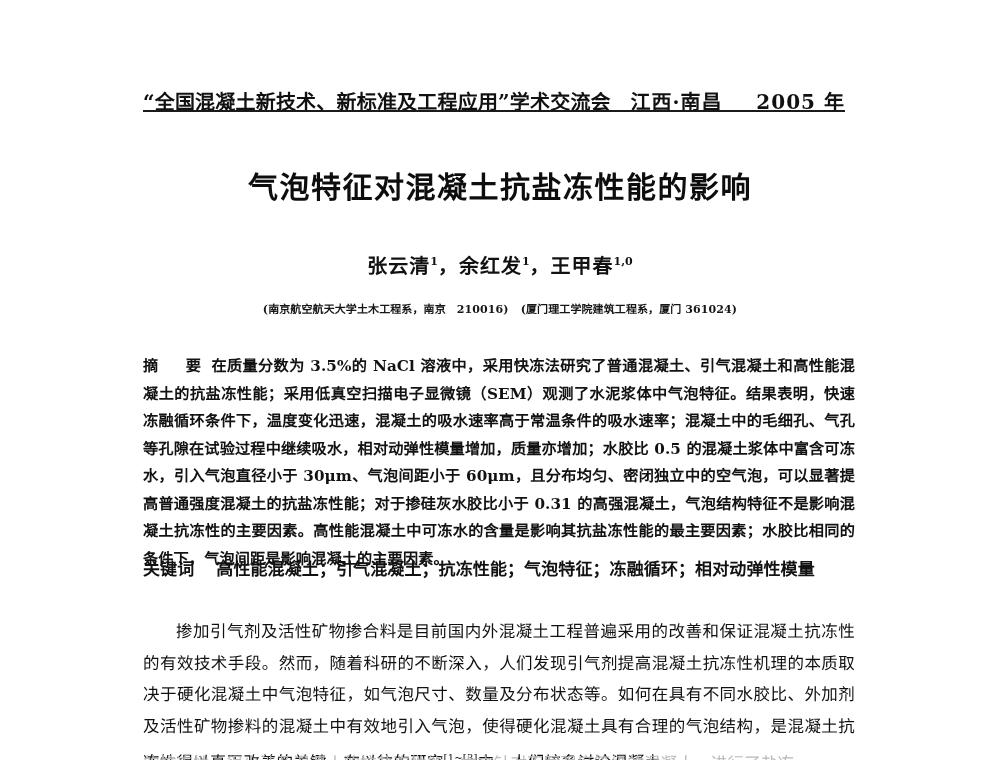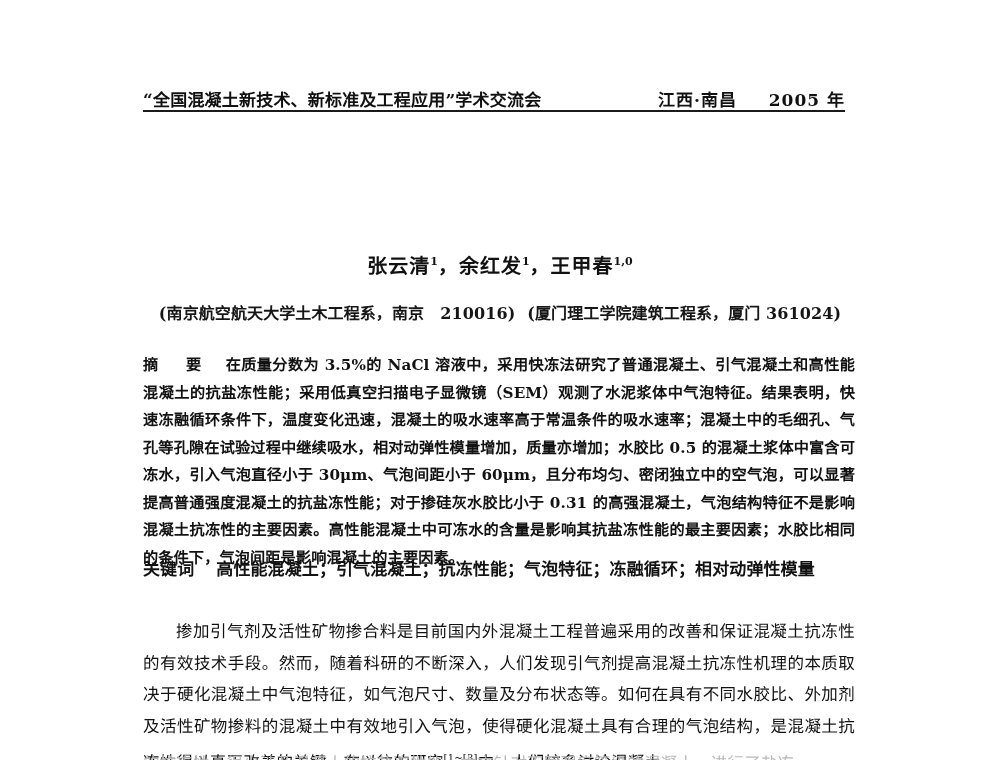"“全国混凝土新技术、新标准及工程应用”学术交流会" .runhead { font-size: 17px -> 20px }
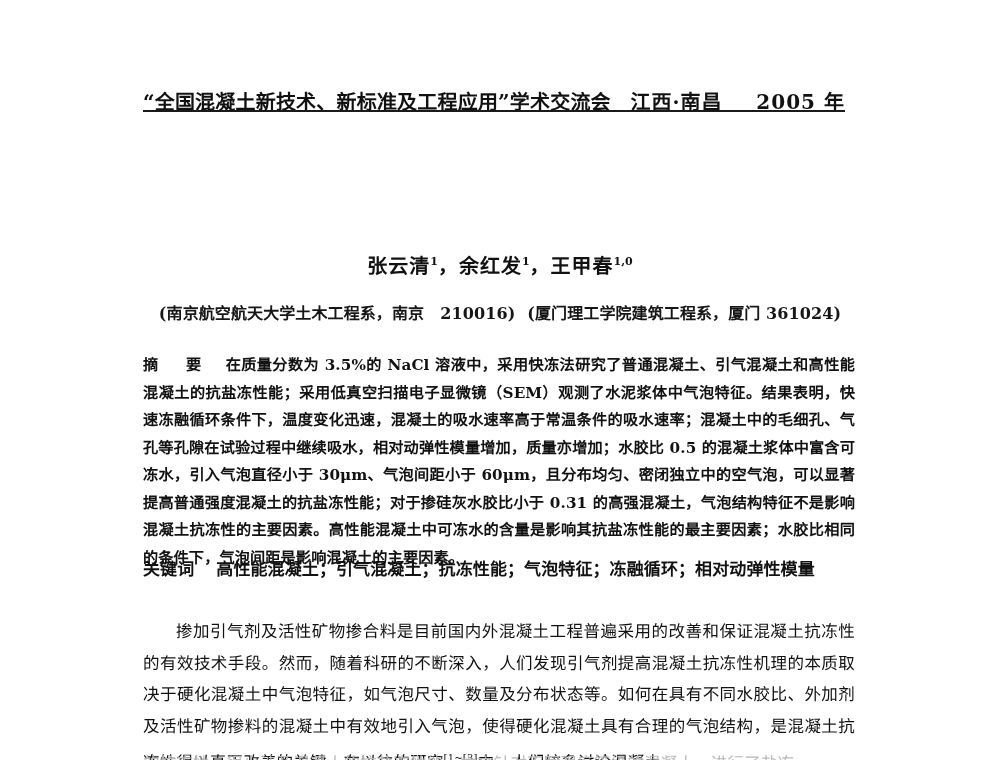"气泡特征对混凝土抗盐冻性能的影响" div.doc-title { html: none -> <div>气泡特征对混凝土抗盐冻性能的影响</div> }
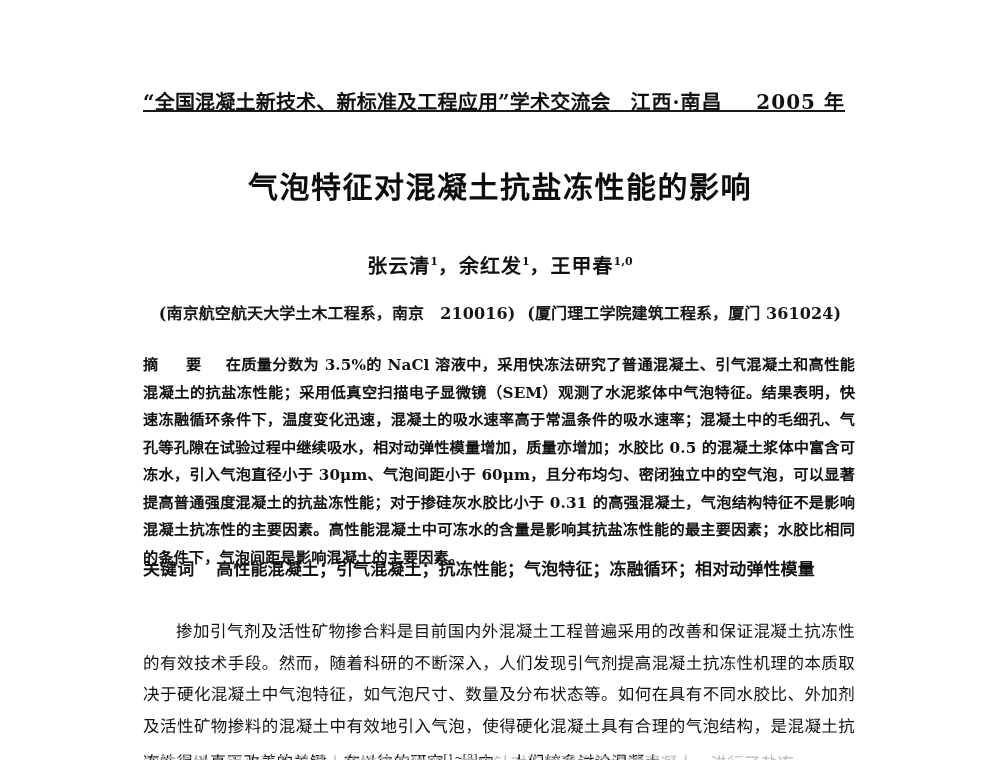"(南京航空航天大学土木工程系，南京 210016)" .affil { font-size: 16px -> 11px }
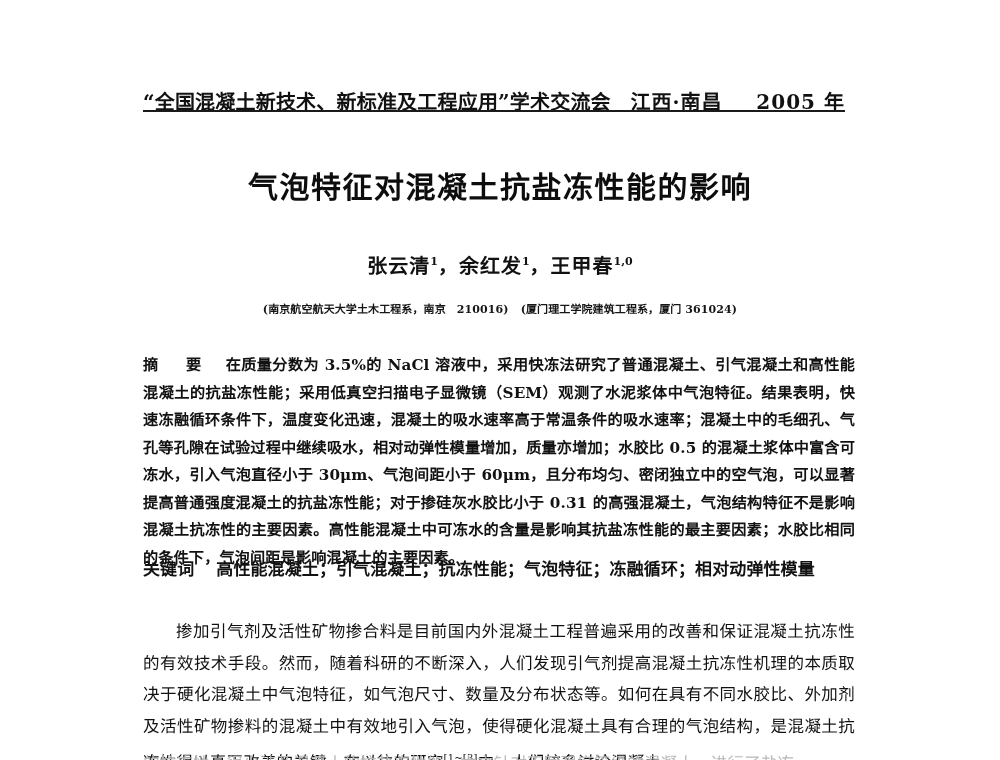"摘 要" .abstract .lbl { font-family: none -> Liberation Serif, serif; margin-right: 14px -> none }
